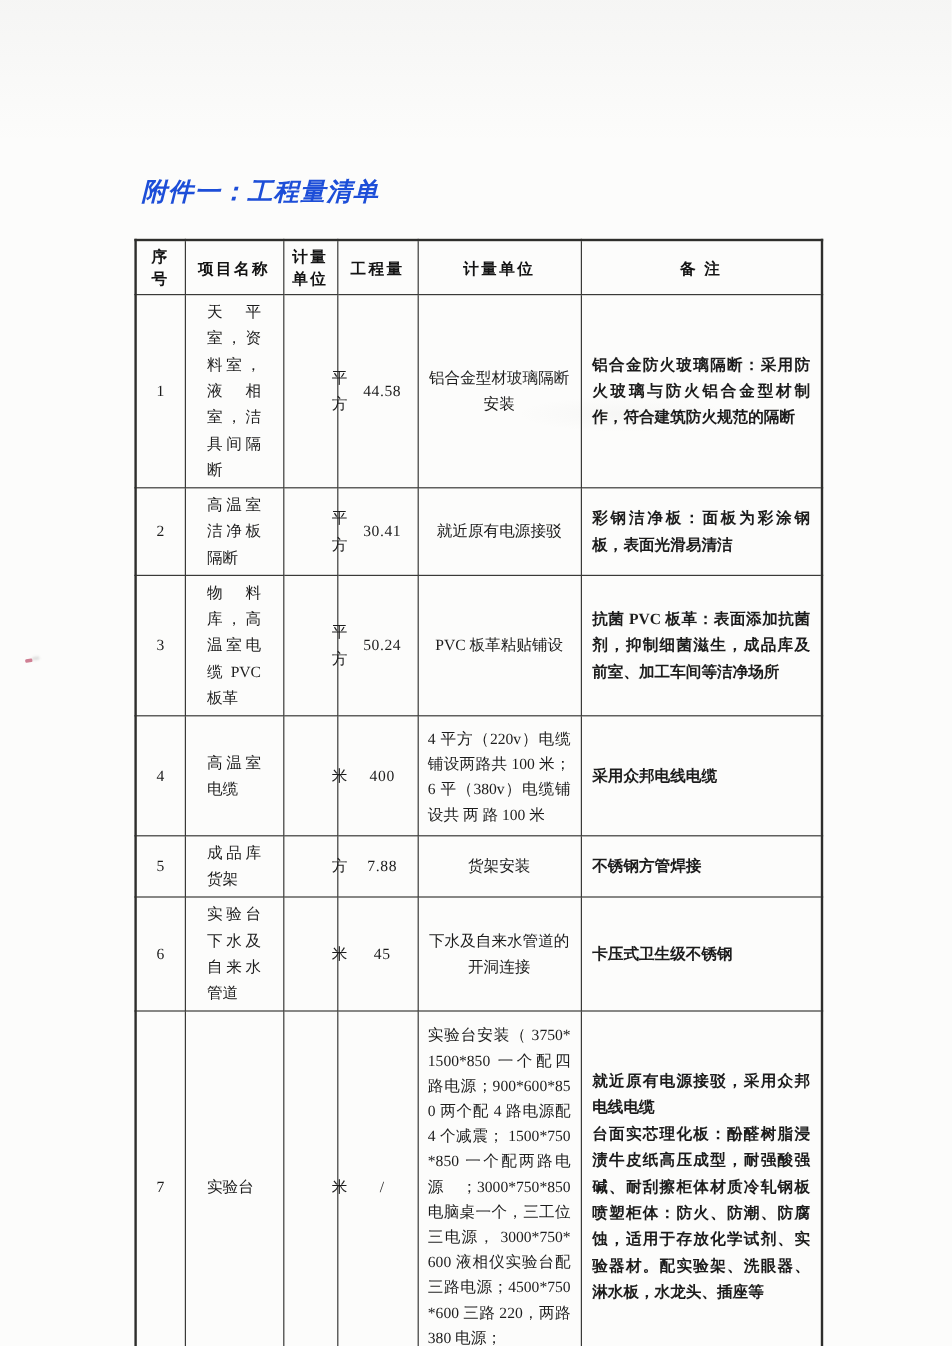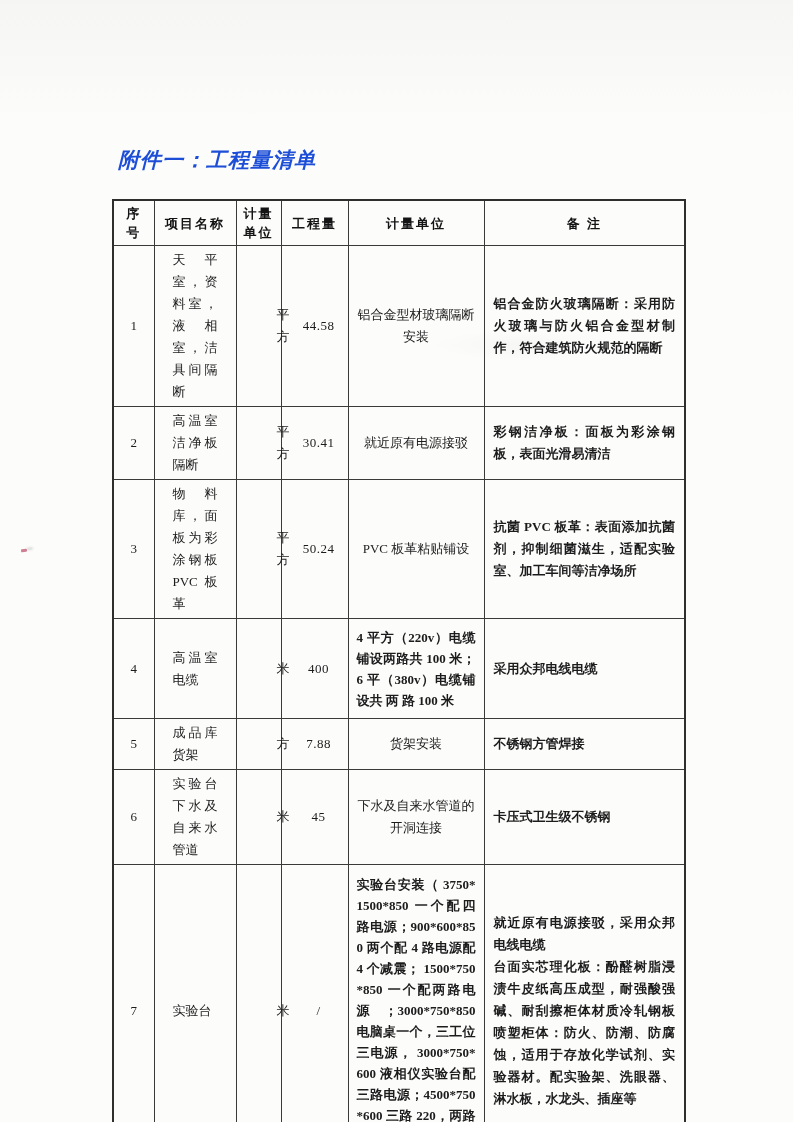"物料库，面板为彩涂钢板 PVC 板革" td.c-name { text: 面板为彩涂钢板 -> 高温室电缆 }
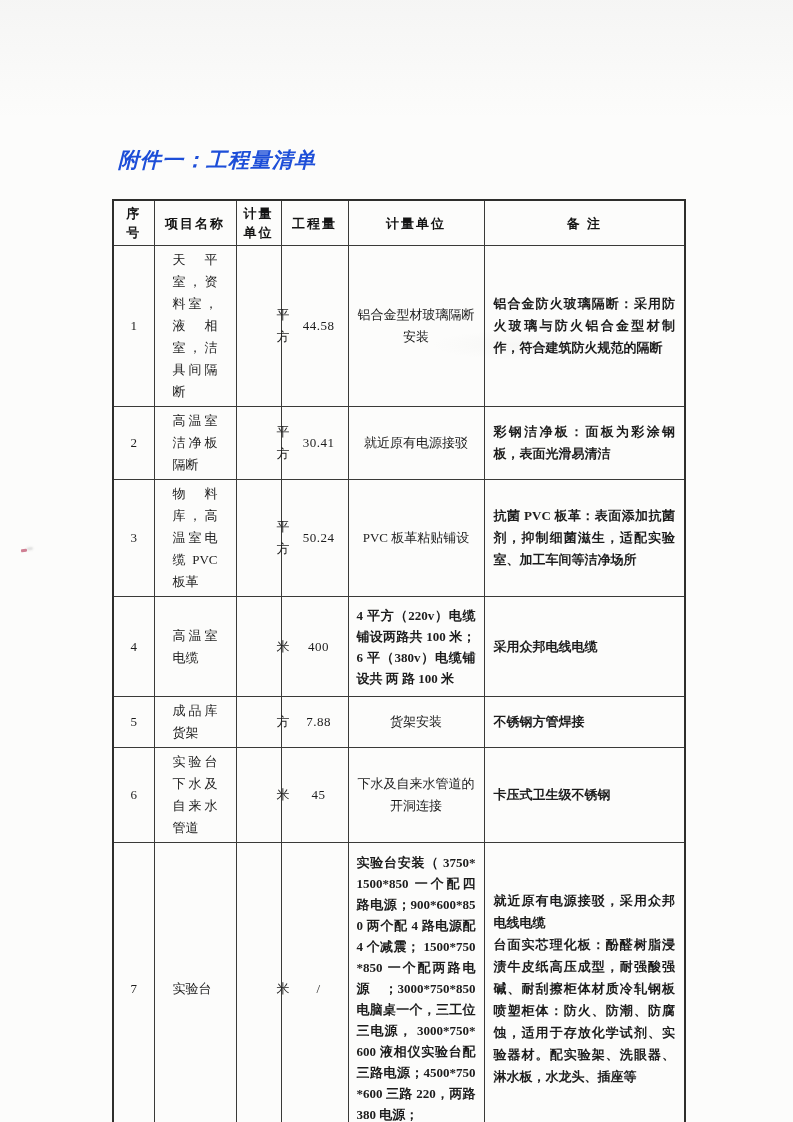"抗菌 PVC 板革：表面添加抗菌剂，抑制细菌滋生，适配实验室、加工车间等洁净场所" td.c-remark { text: 适配实验 -> 成品库及前 }
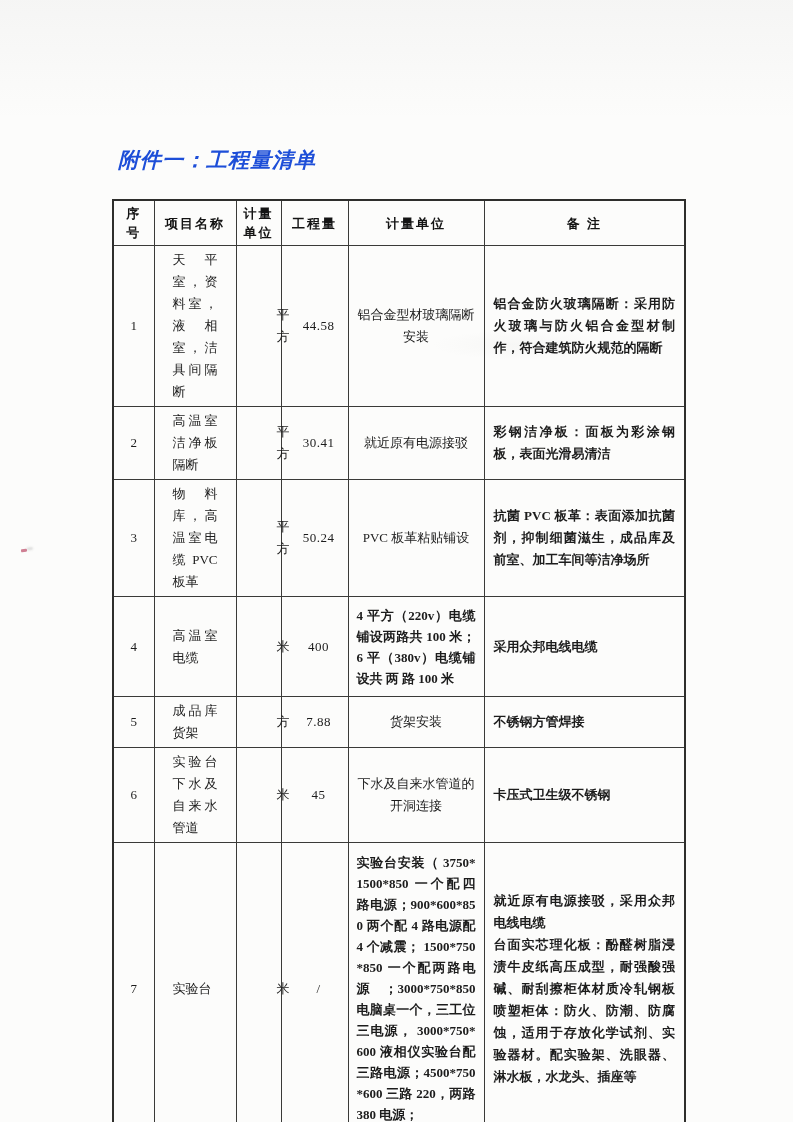"4 平方（220v）电缆铺设两路共 100 米；6 平（380v）电缆铺设共" .r4 .c-work,.r7 .c-work { font-weight: bold -> none }
